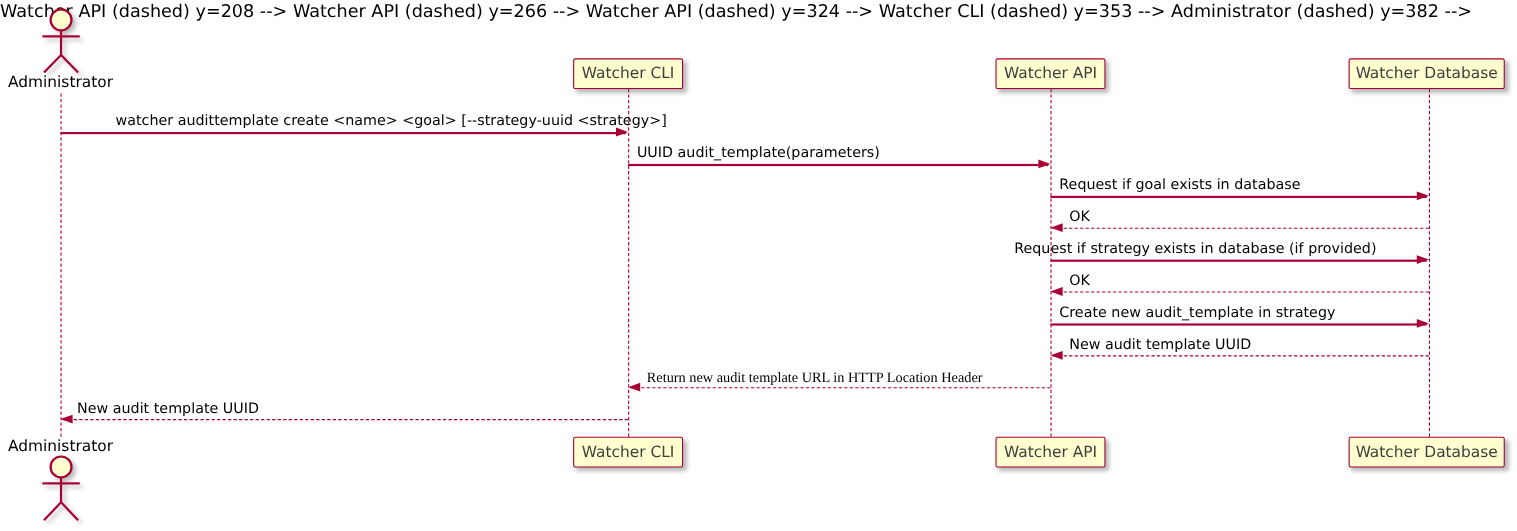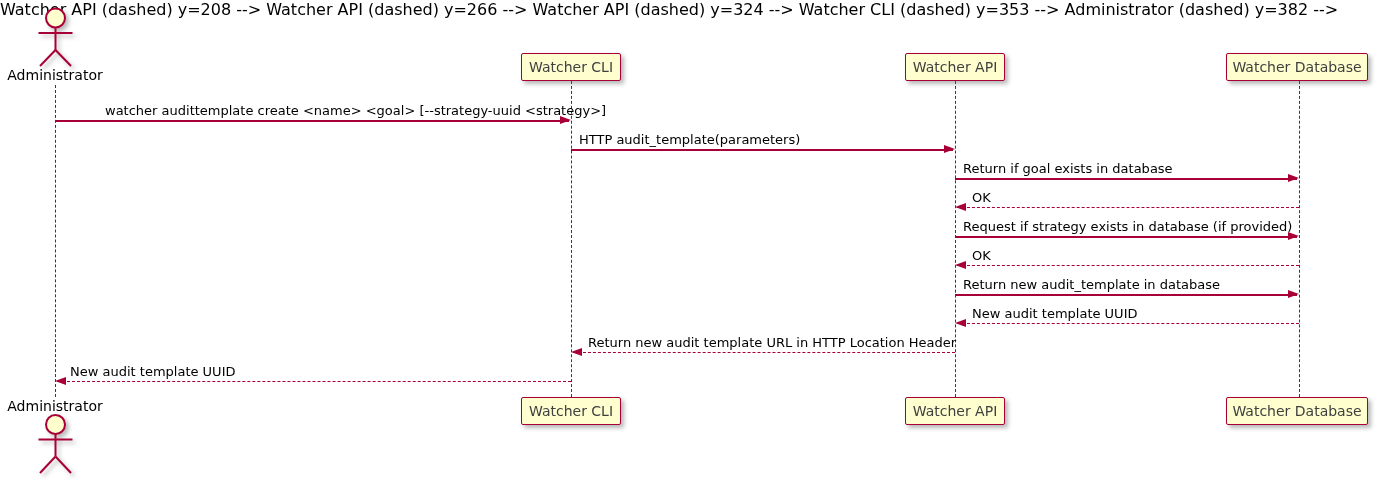"HTTP audit_template(parameters)" div.msg-label { text: HTTP -> UUID }
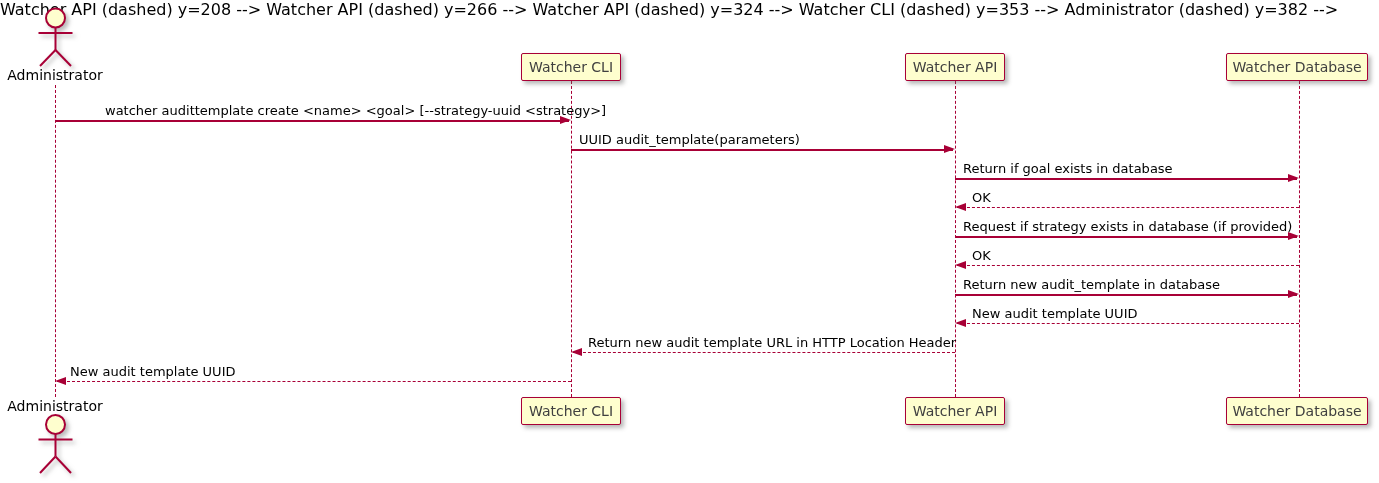"Return if goal exists in" div.msg-label { text: Return -> Request }
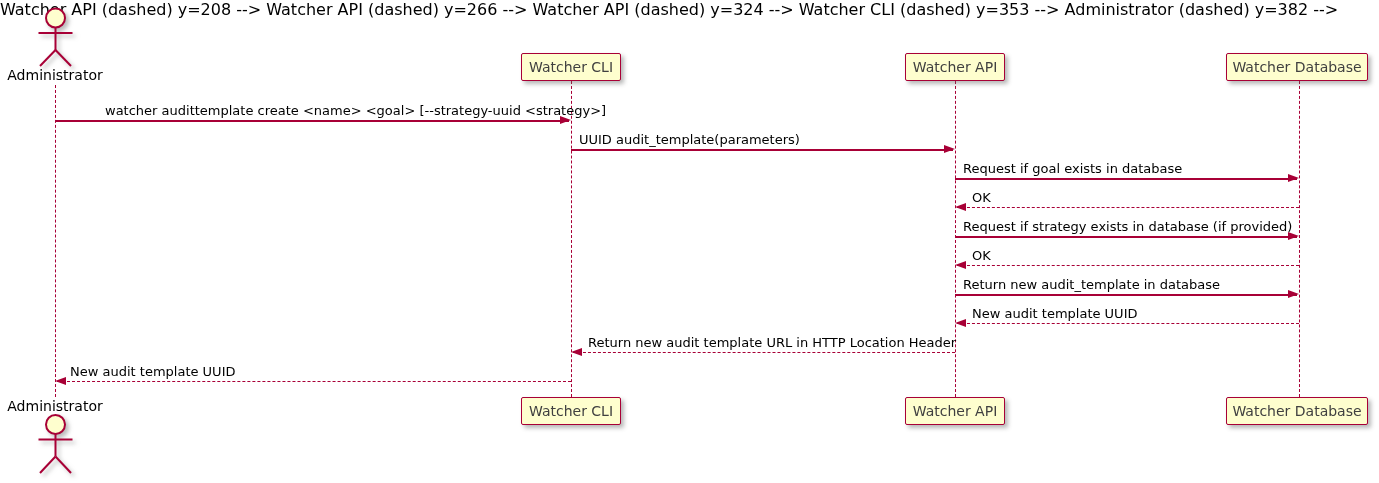"Request if strategy exists in" div.msg-label { left: 963px -> 922px }
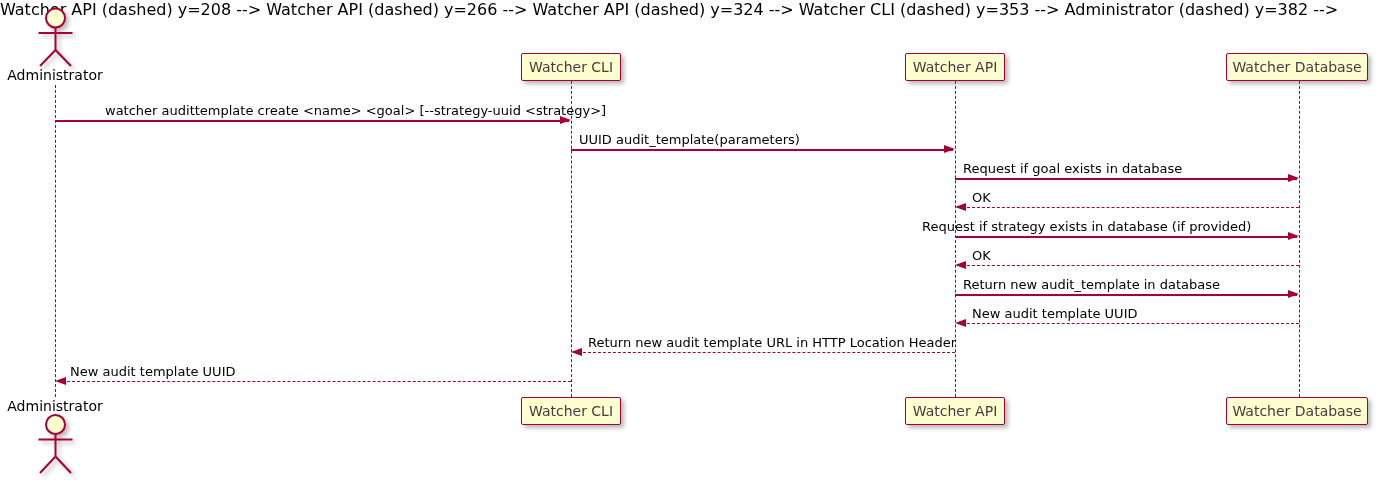"Return new audit_template in database" div.msg-label { text: Return new audit_template in database -> Create new audit_template in strategy }
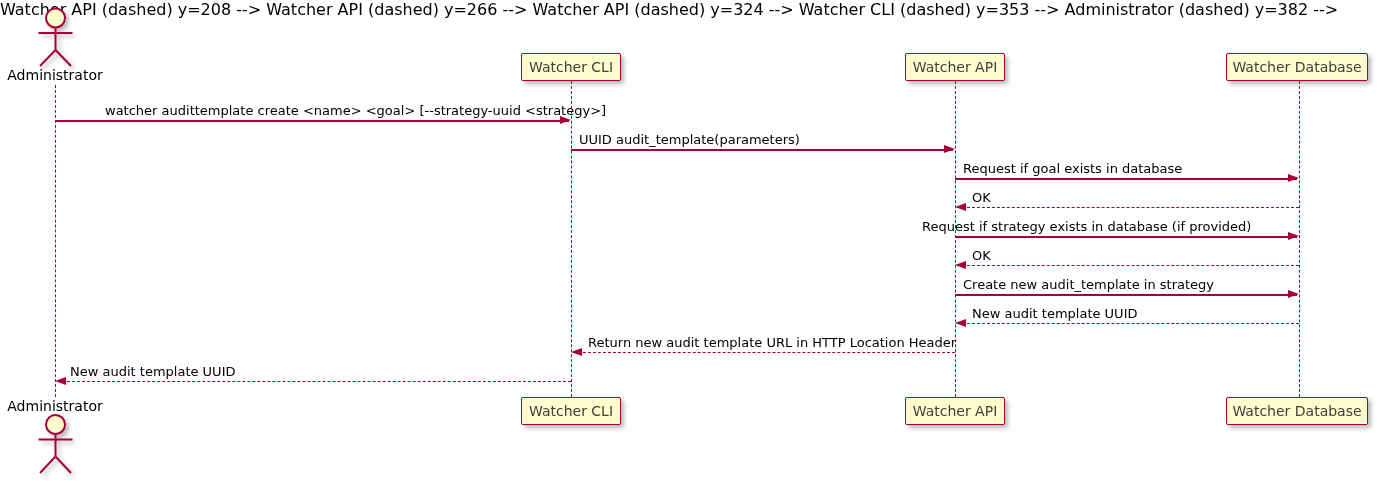"Return new audit template URL" div.msg-label { font-family: none -> Liberation Serif, serif }
